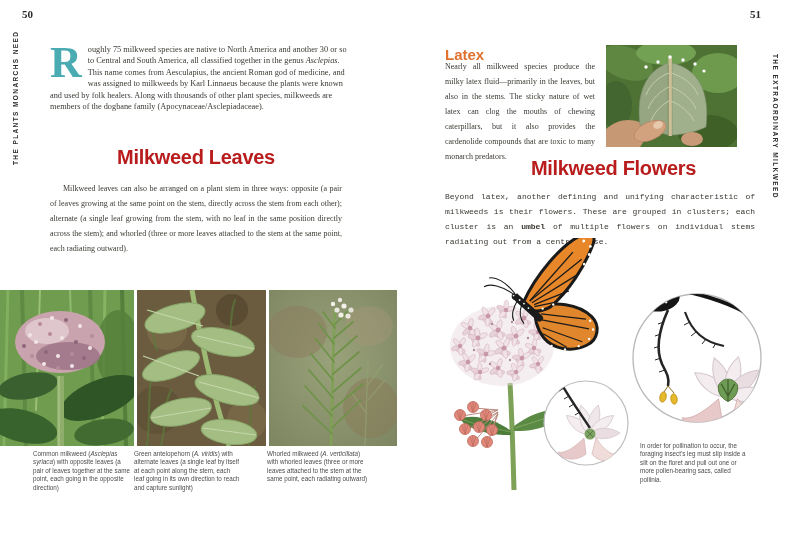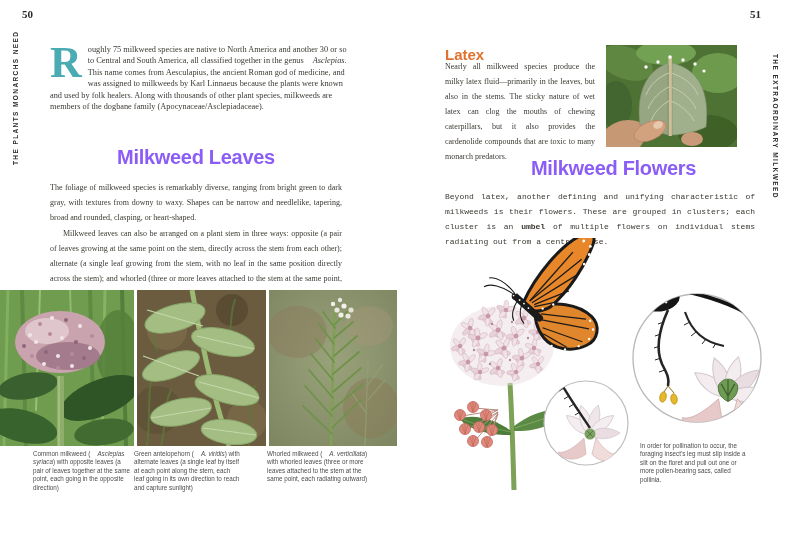"Asclepias" .it { margin-left: 7px -> none }
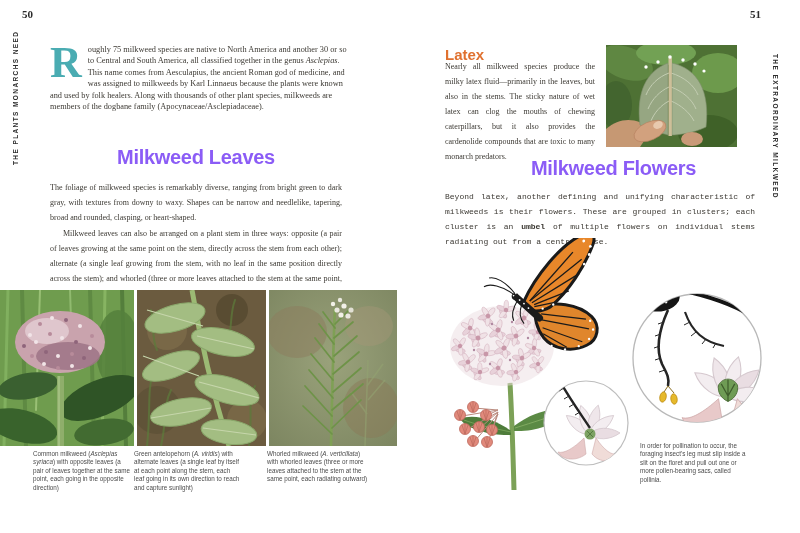"Milkweed Leaves" .h-big { color: #8b5cf6 -> #b91c1c }
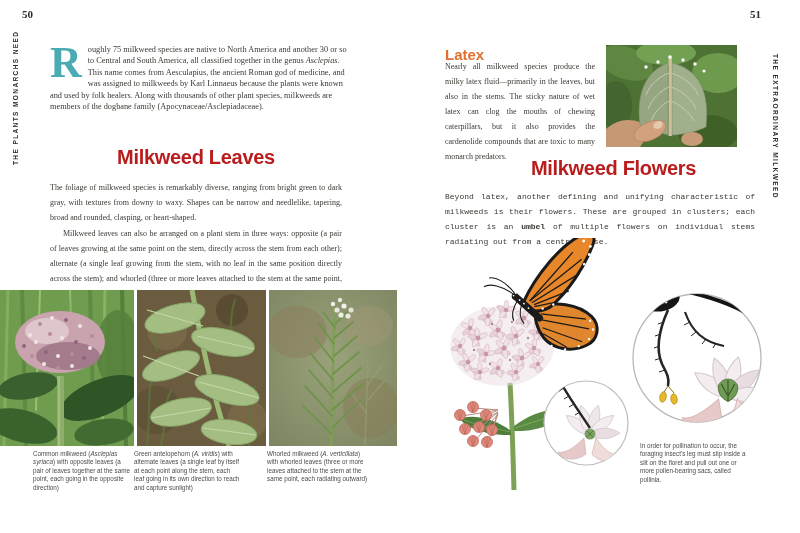"The foliage of milkweed species" p { html: <p>The foliage of milkweed species is remarkably diverse, ranging from bright green to dark gray, with textures from downy to waxy. Shapes can be narrow and needlelike, tapering, broad and rounded, clasping, or heart-shaped.</p> -> none }
